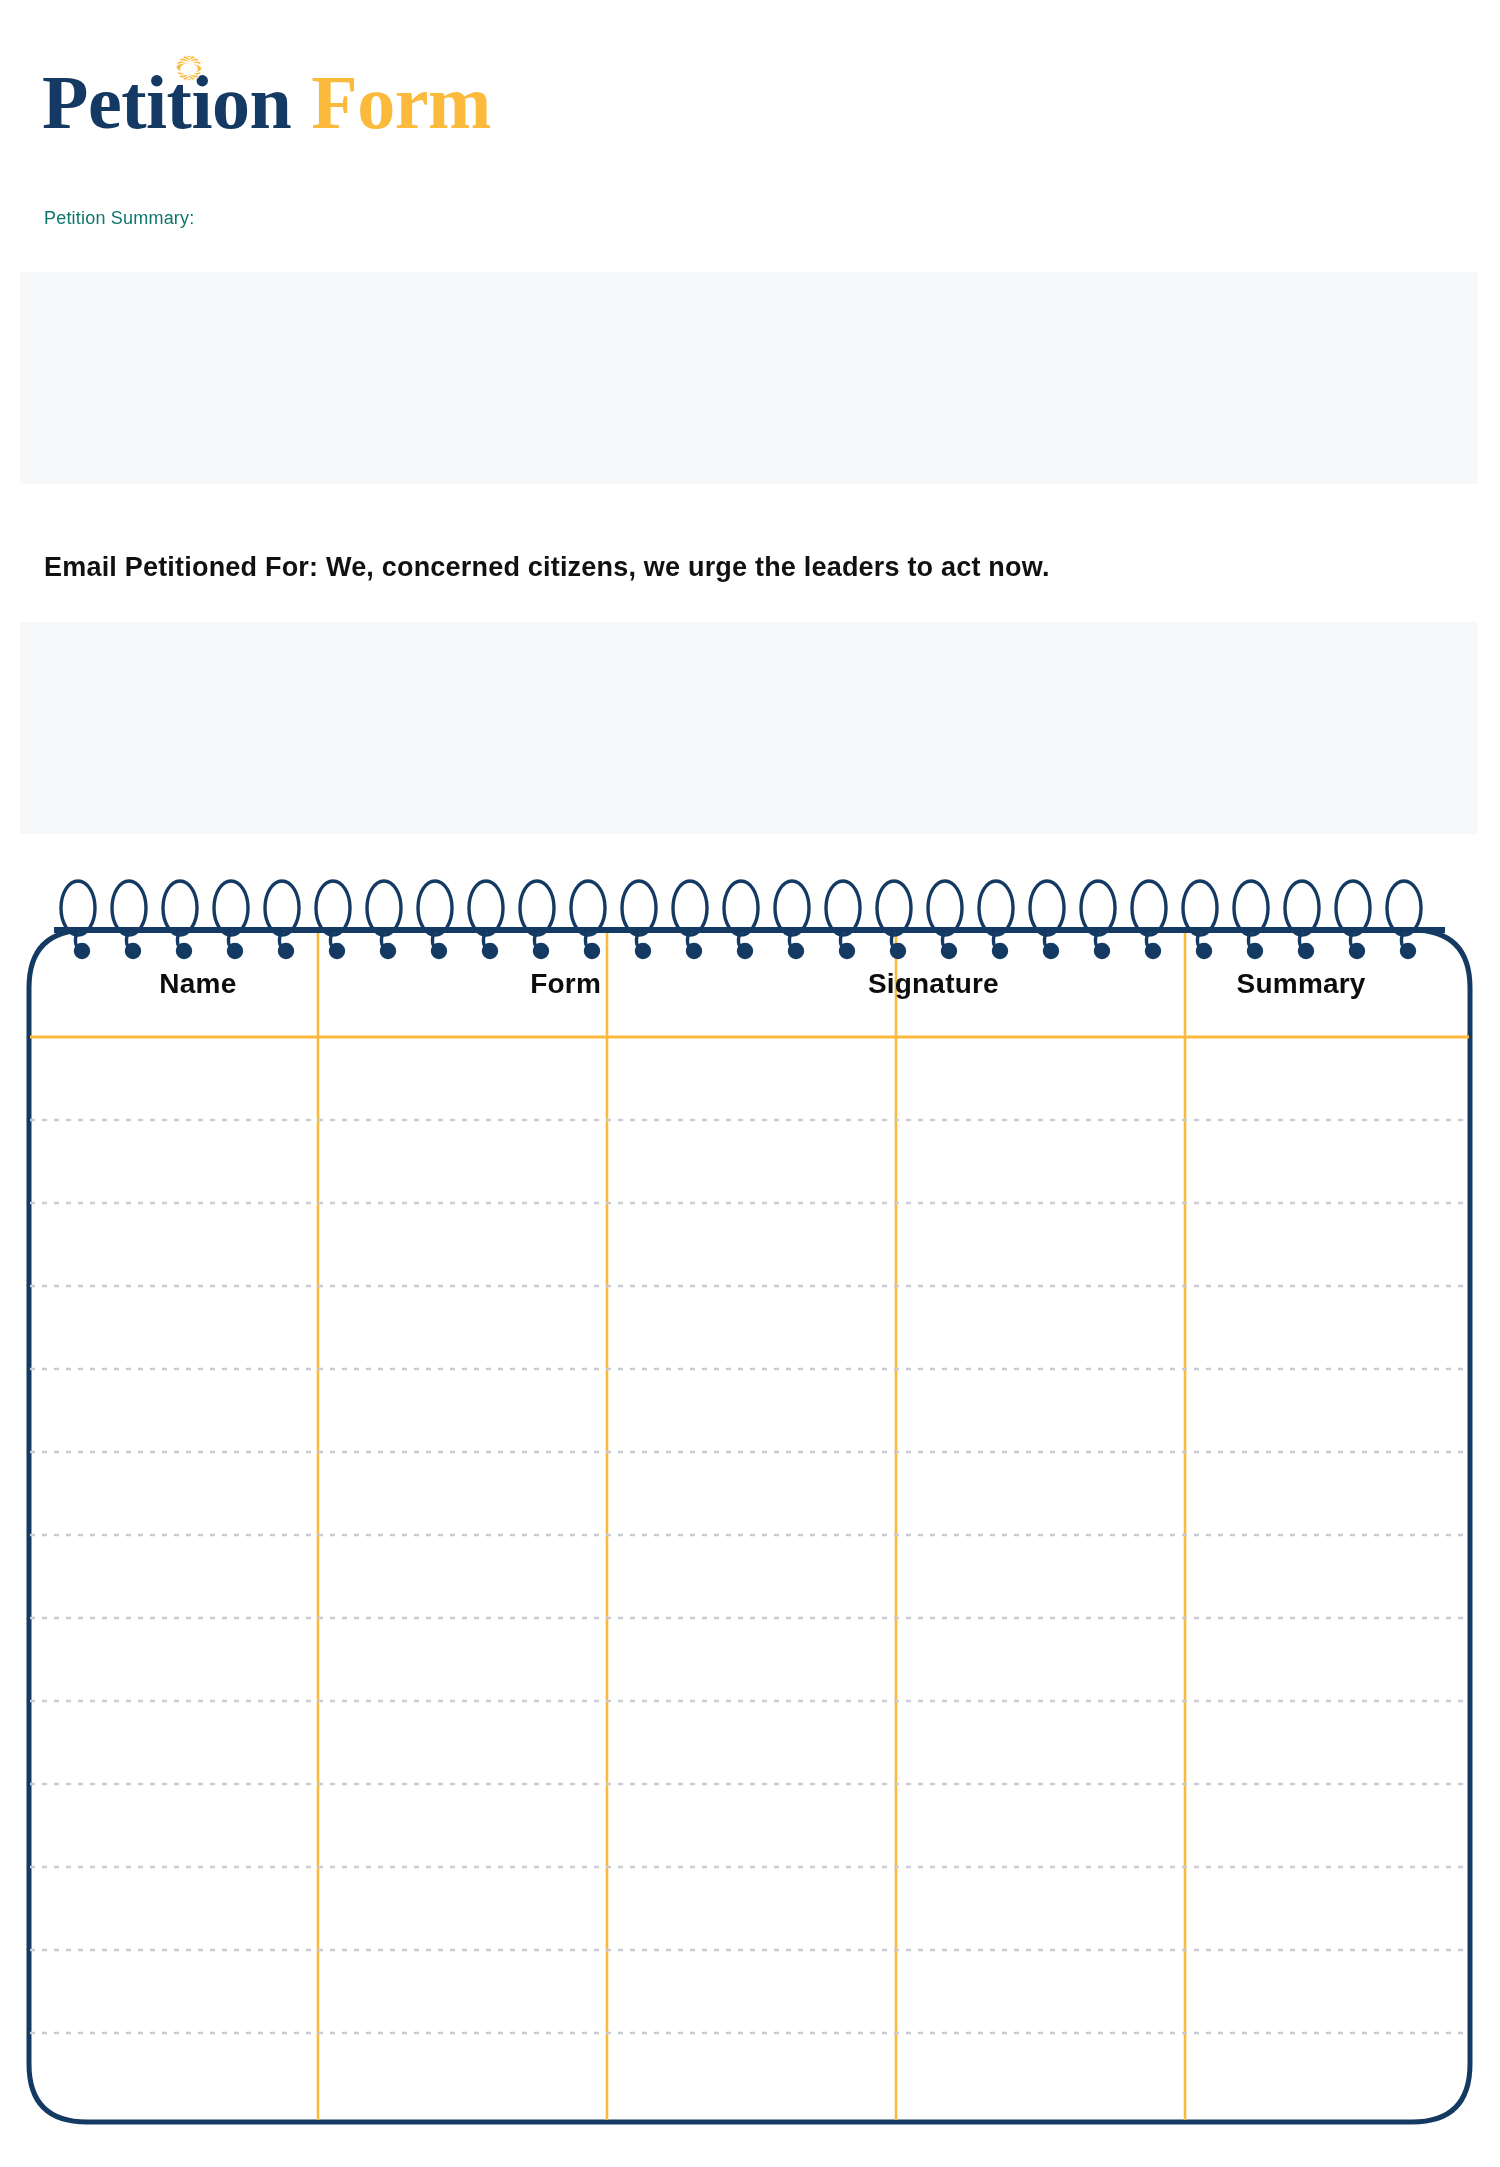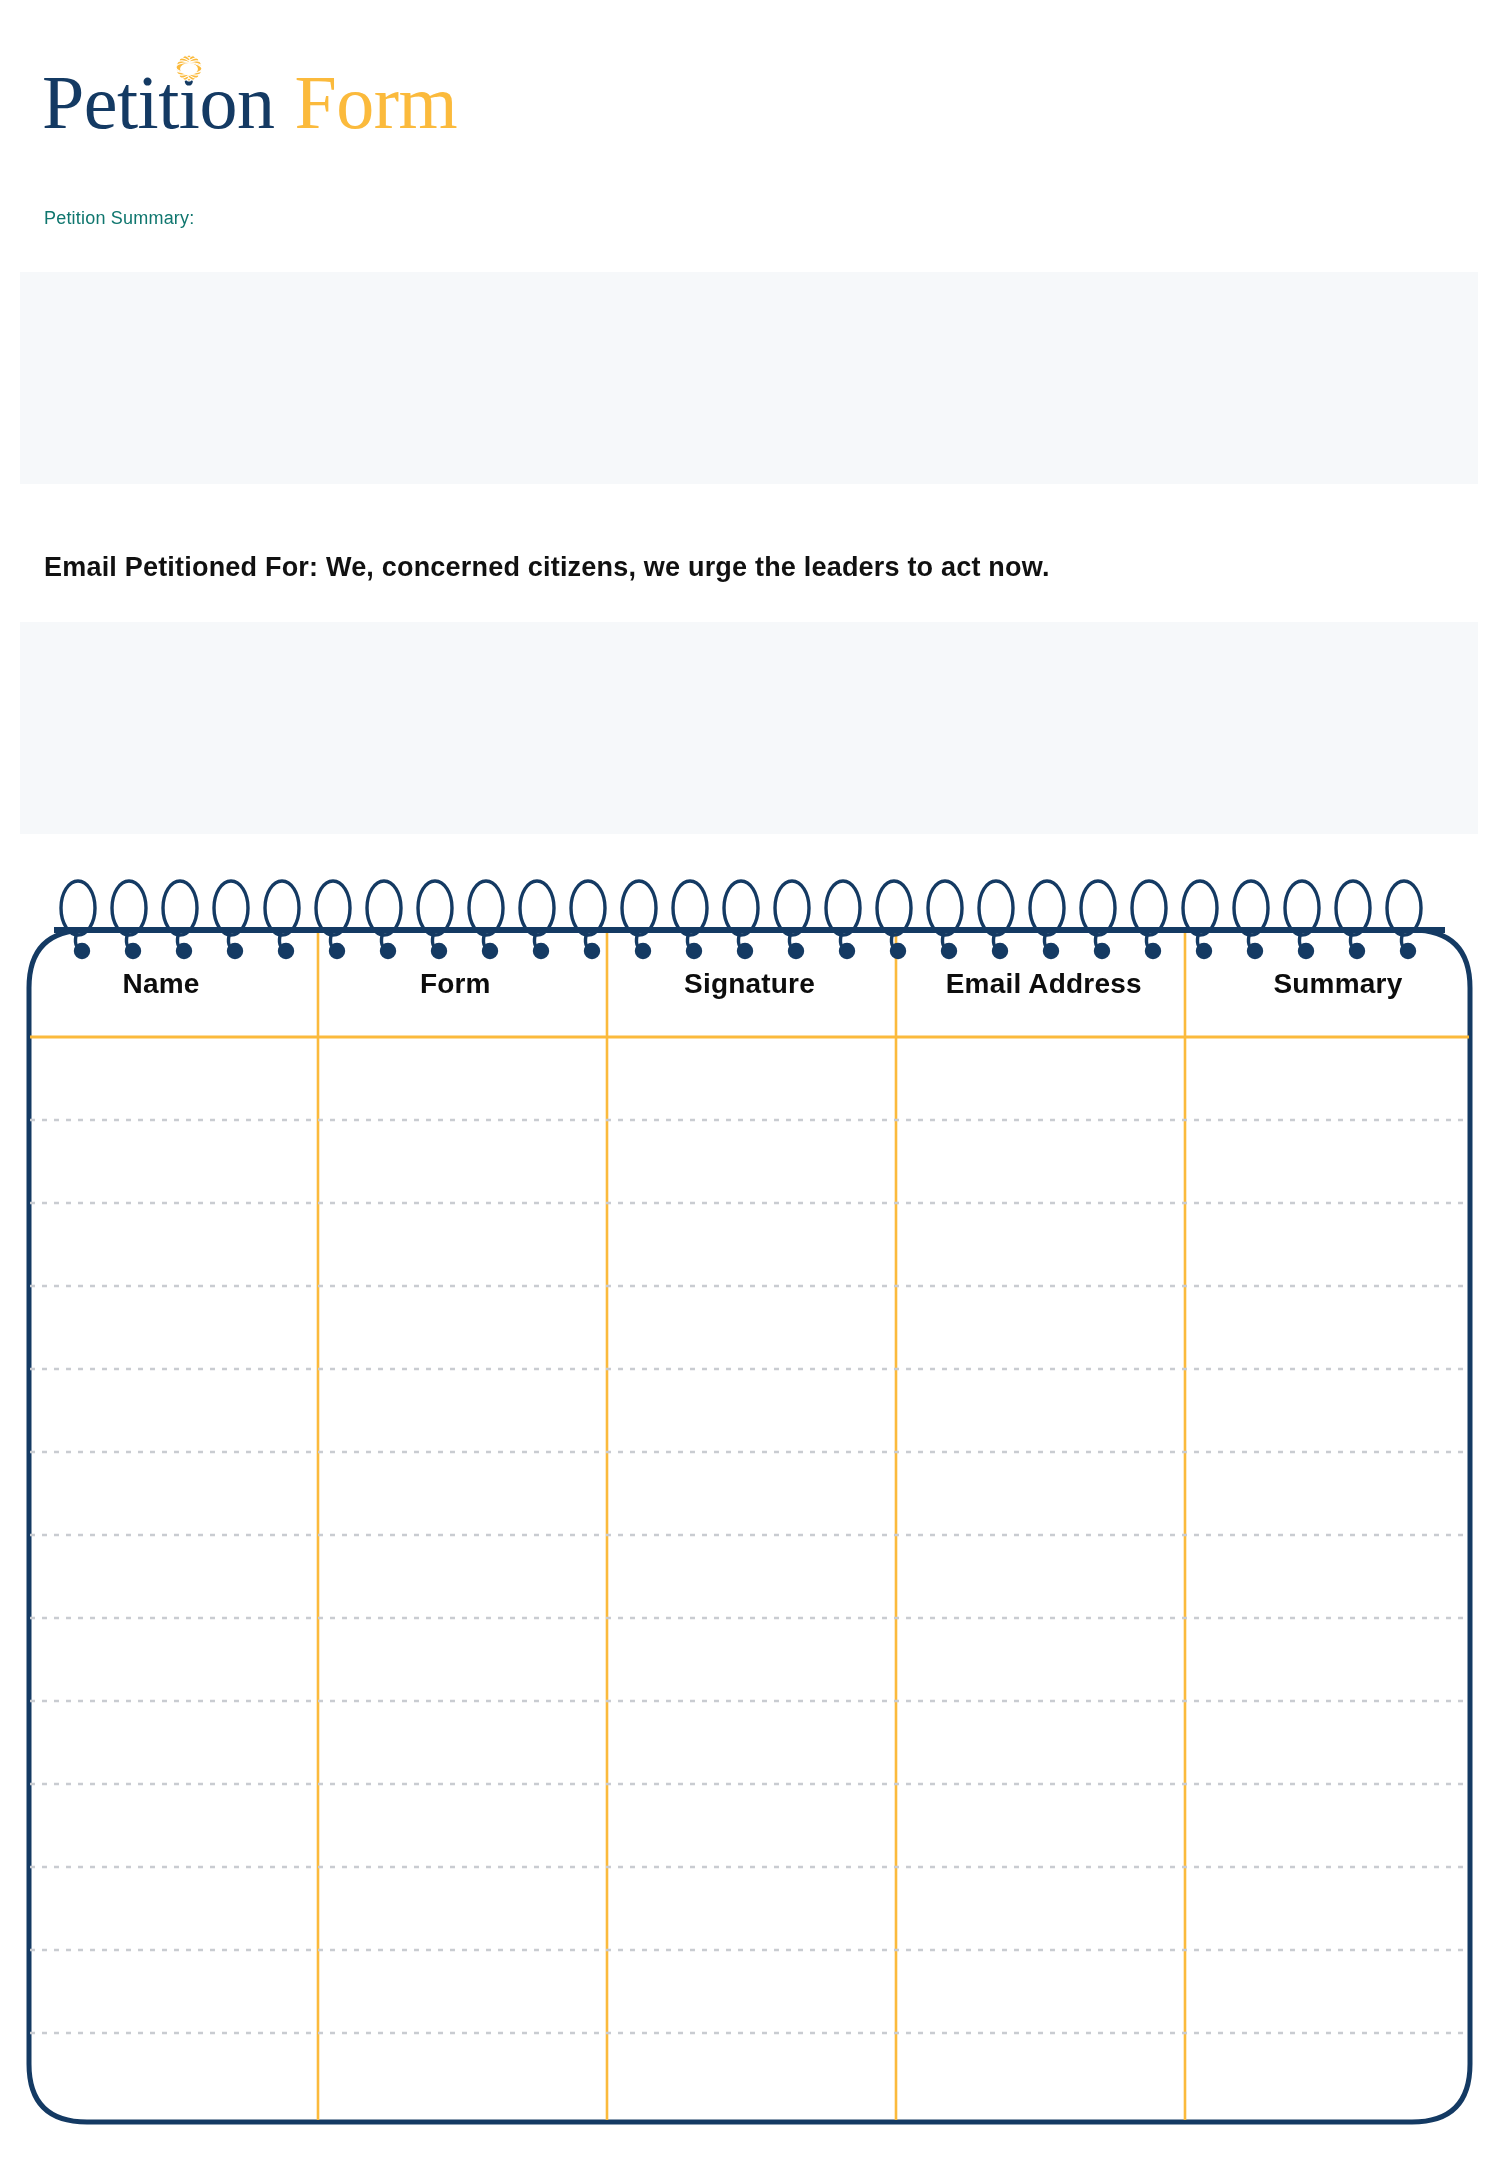"Petition" .title-text { font-weight: normal -> bold }
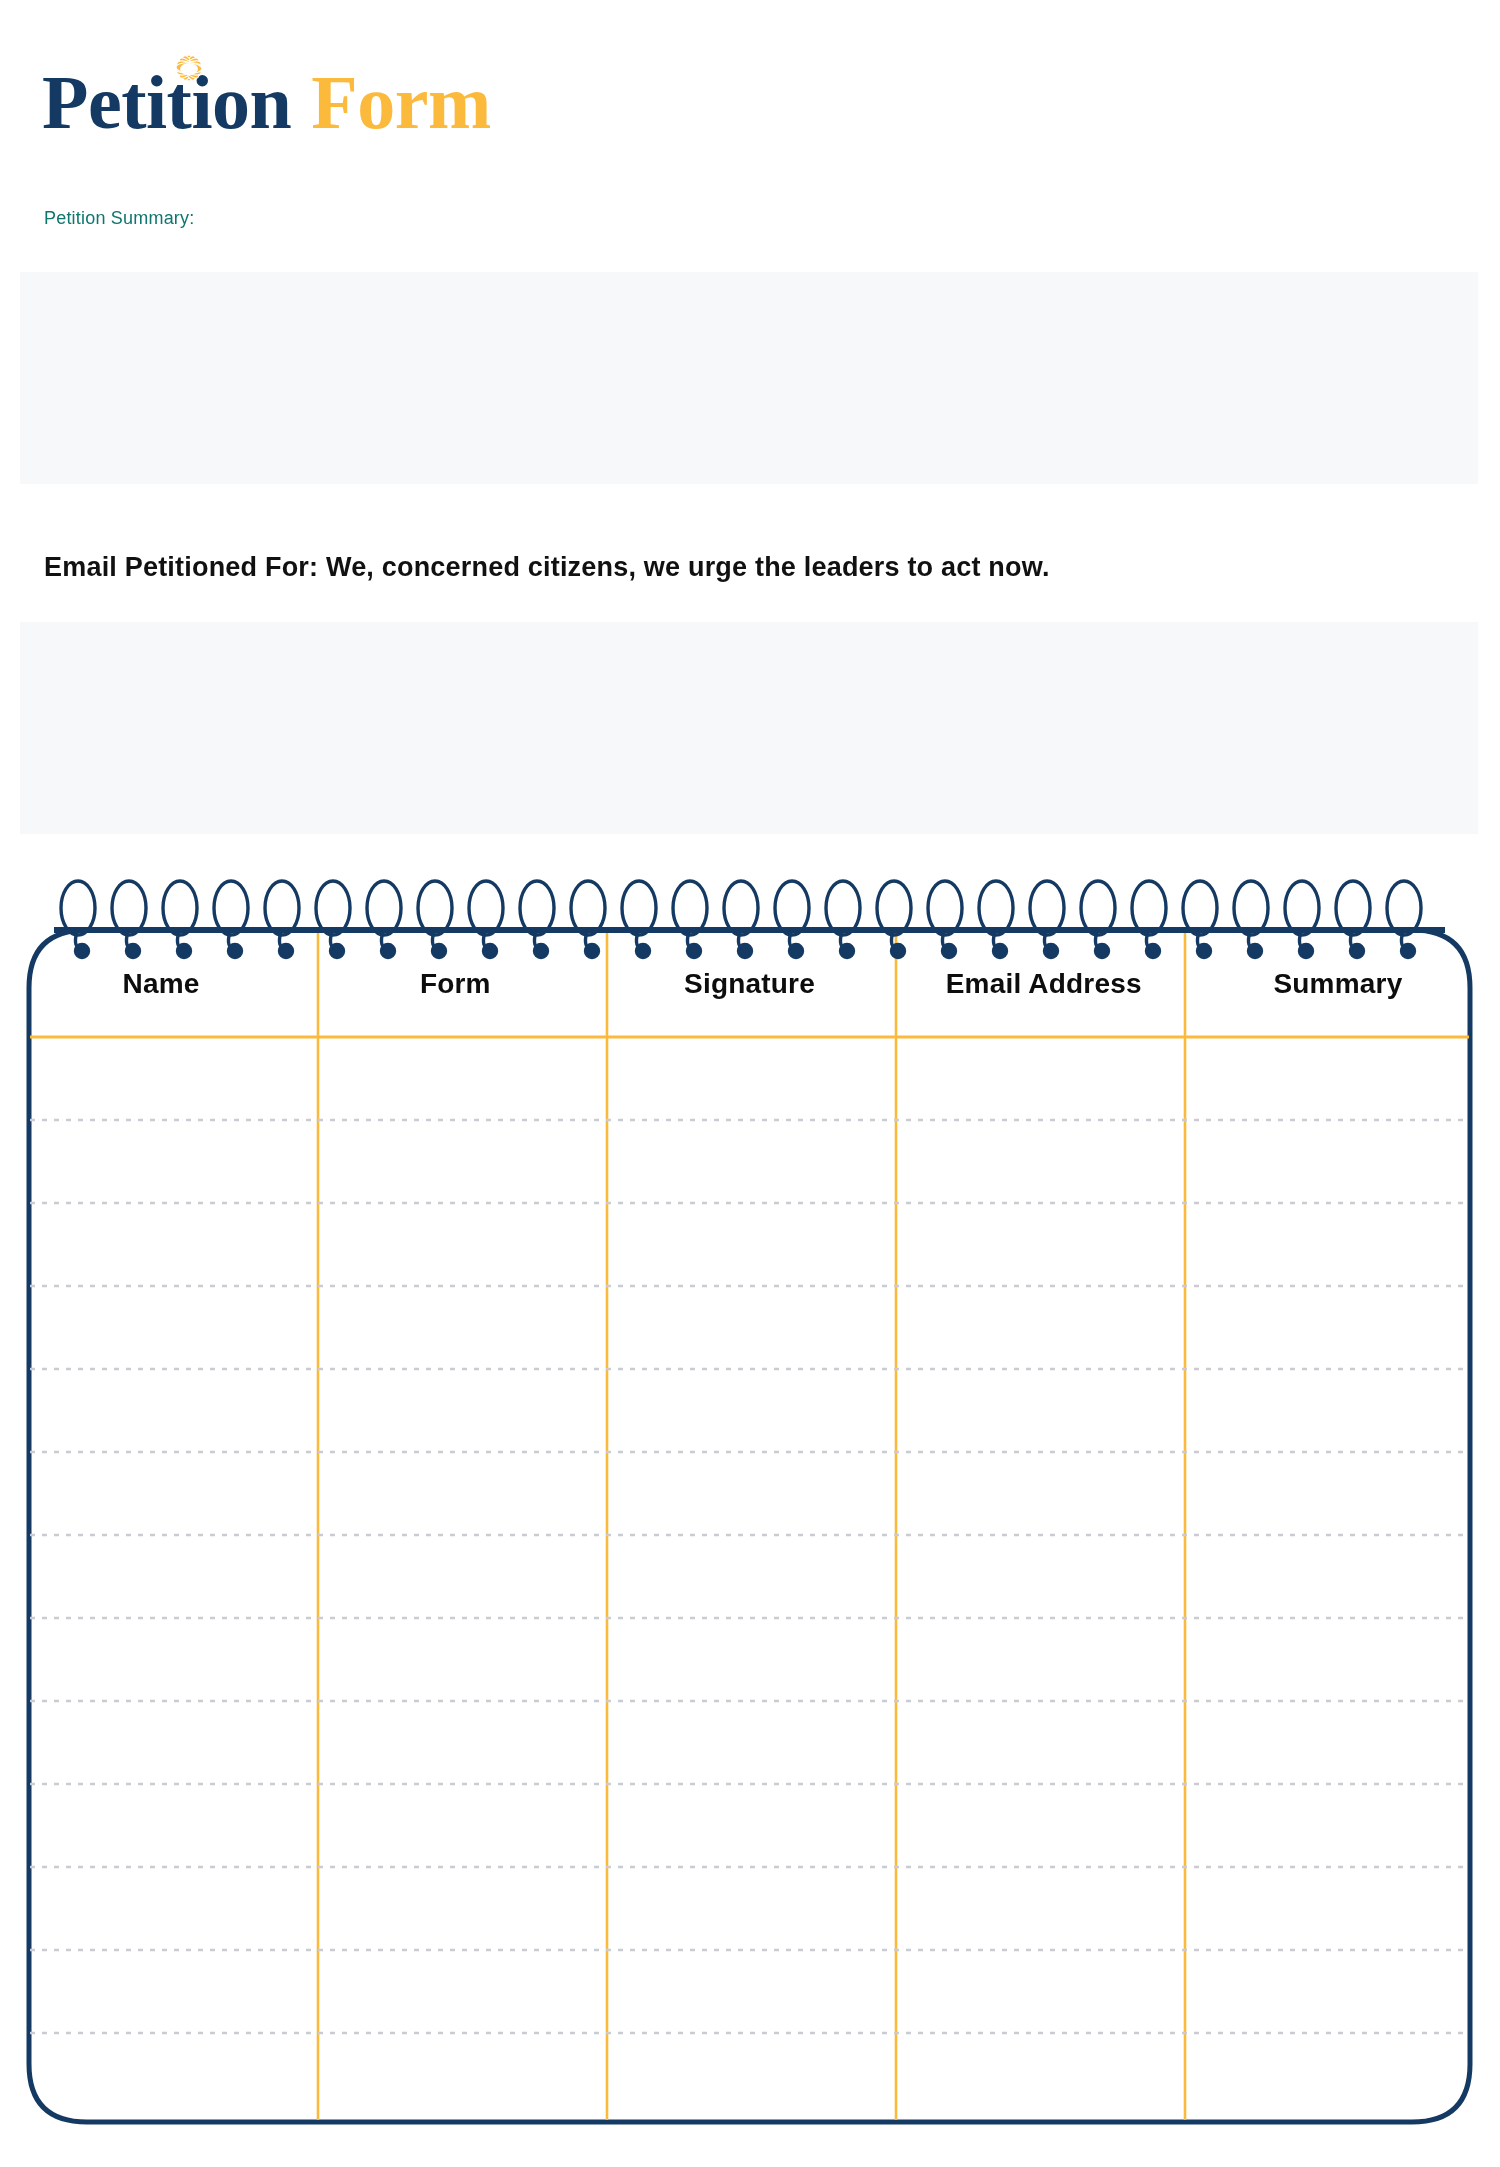"Email Address" div.th { html: <div>Email Address</div> -> none }
